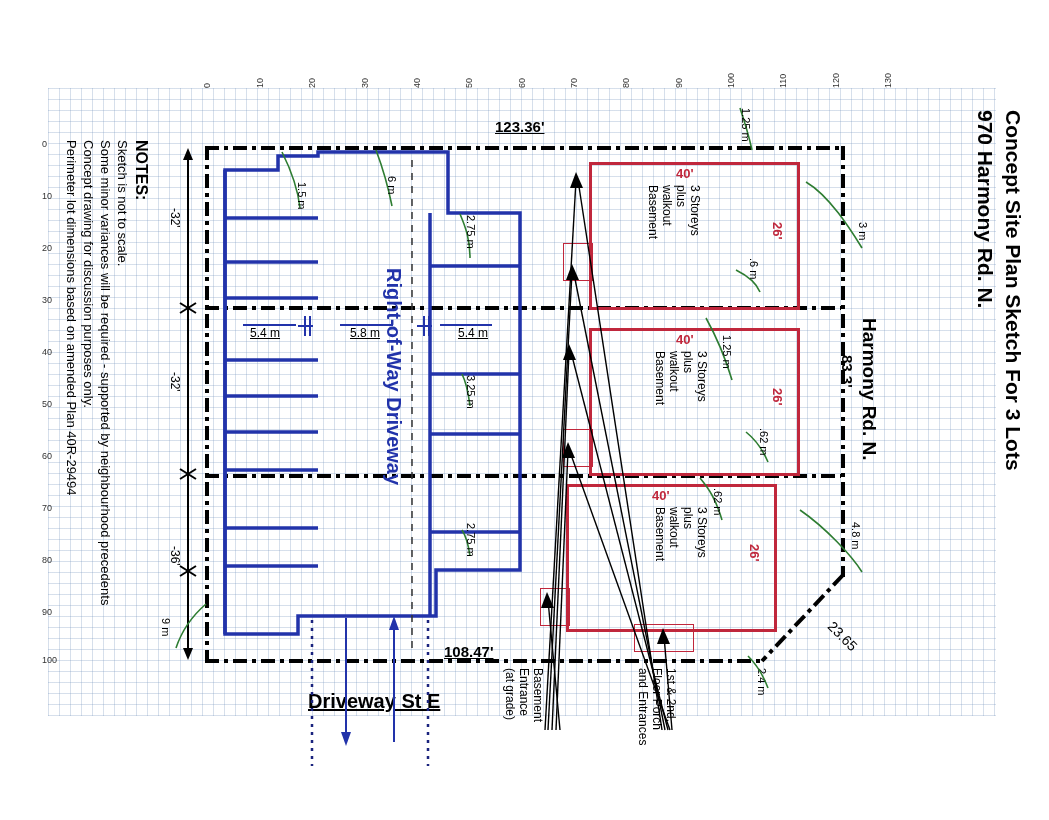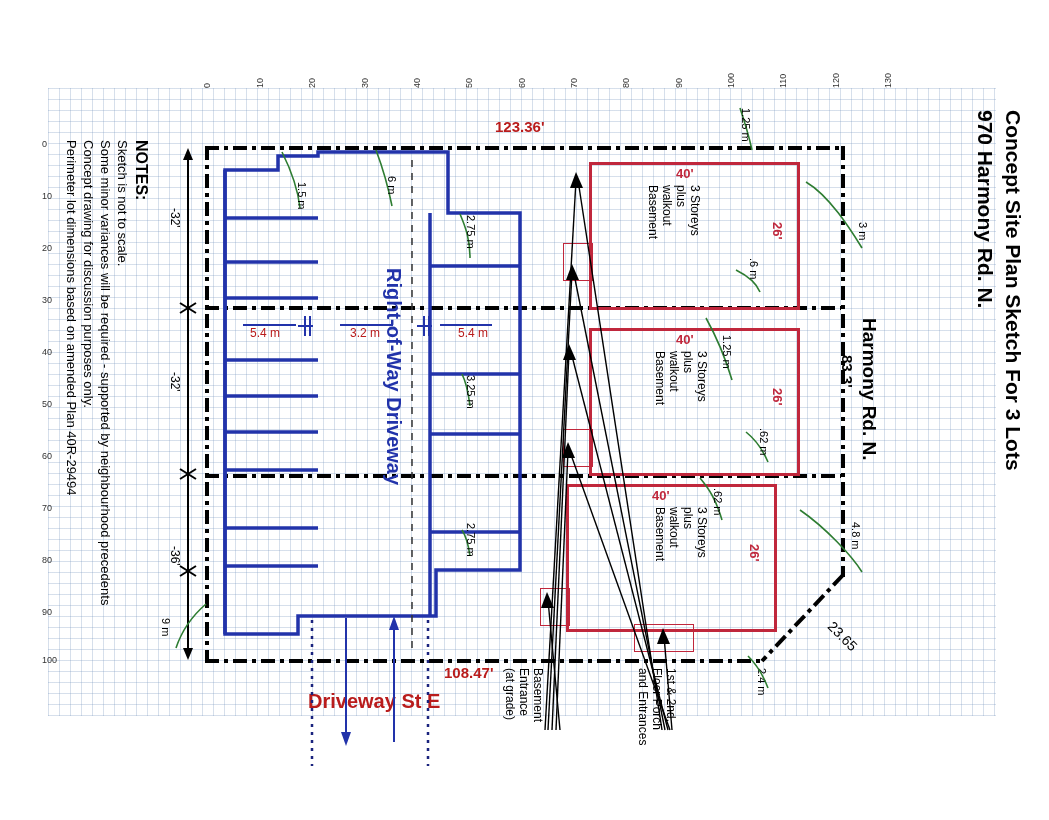"123.36'" .lbl { color: #b91c1c -> #000000; text-decoration: none -> underline }
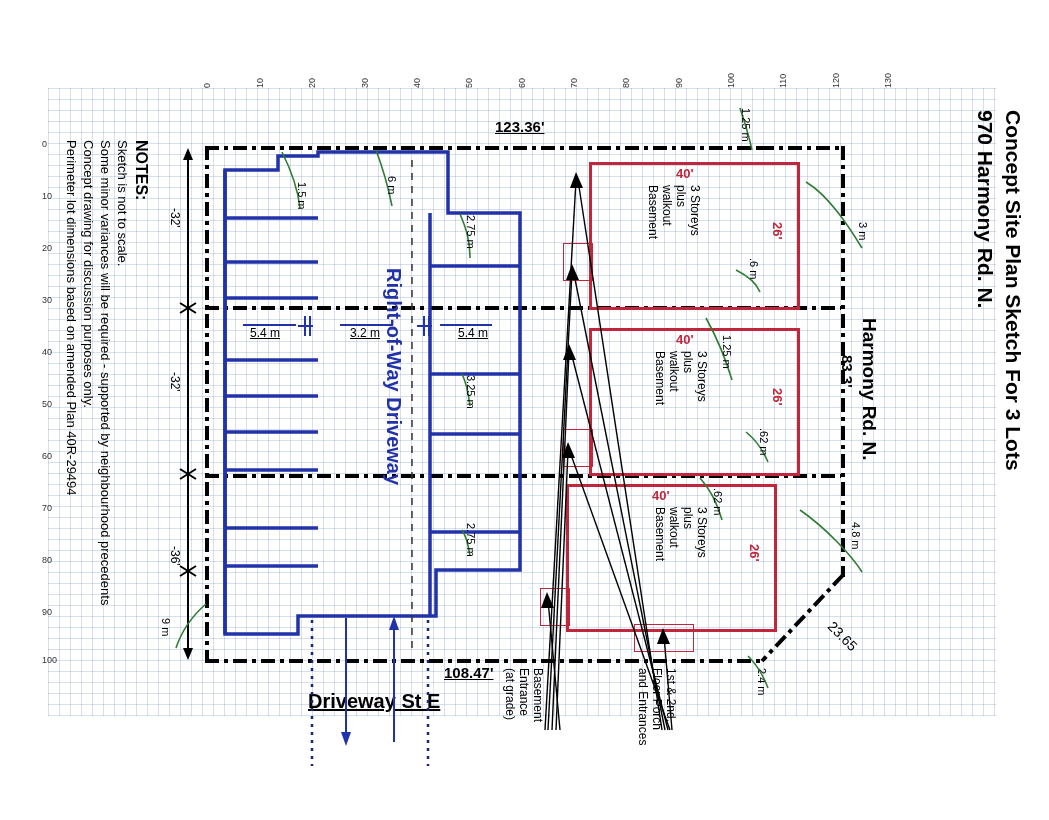"3.2 m" div.lbl { text: 3.2 -> 5.8 }
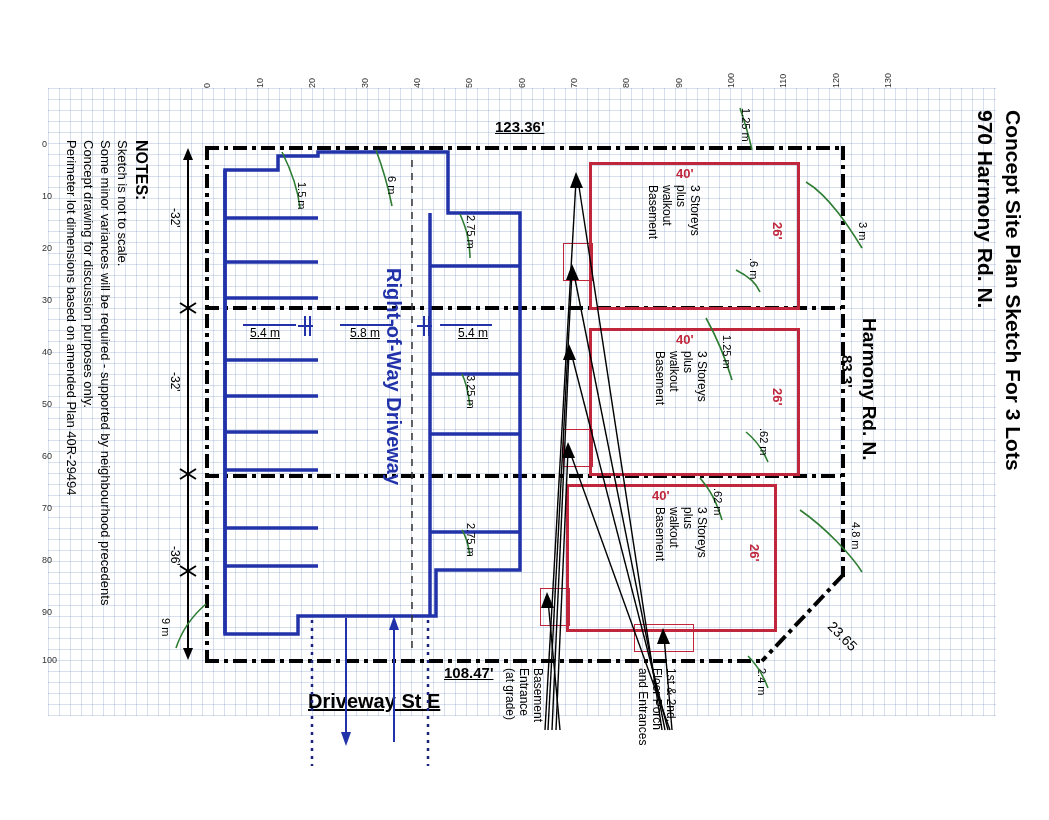"108.47'" div.lbl { top: 664px -> 643px }
